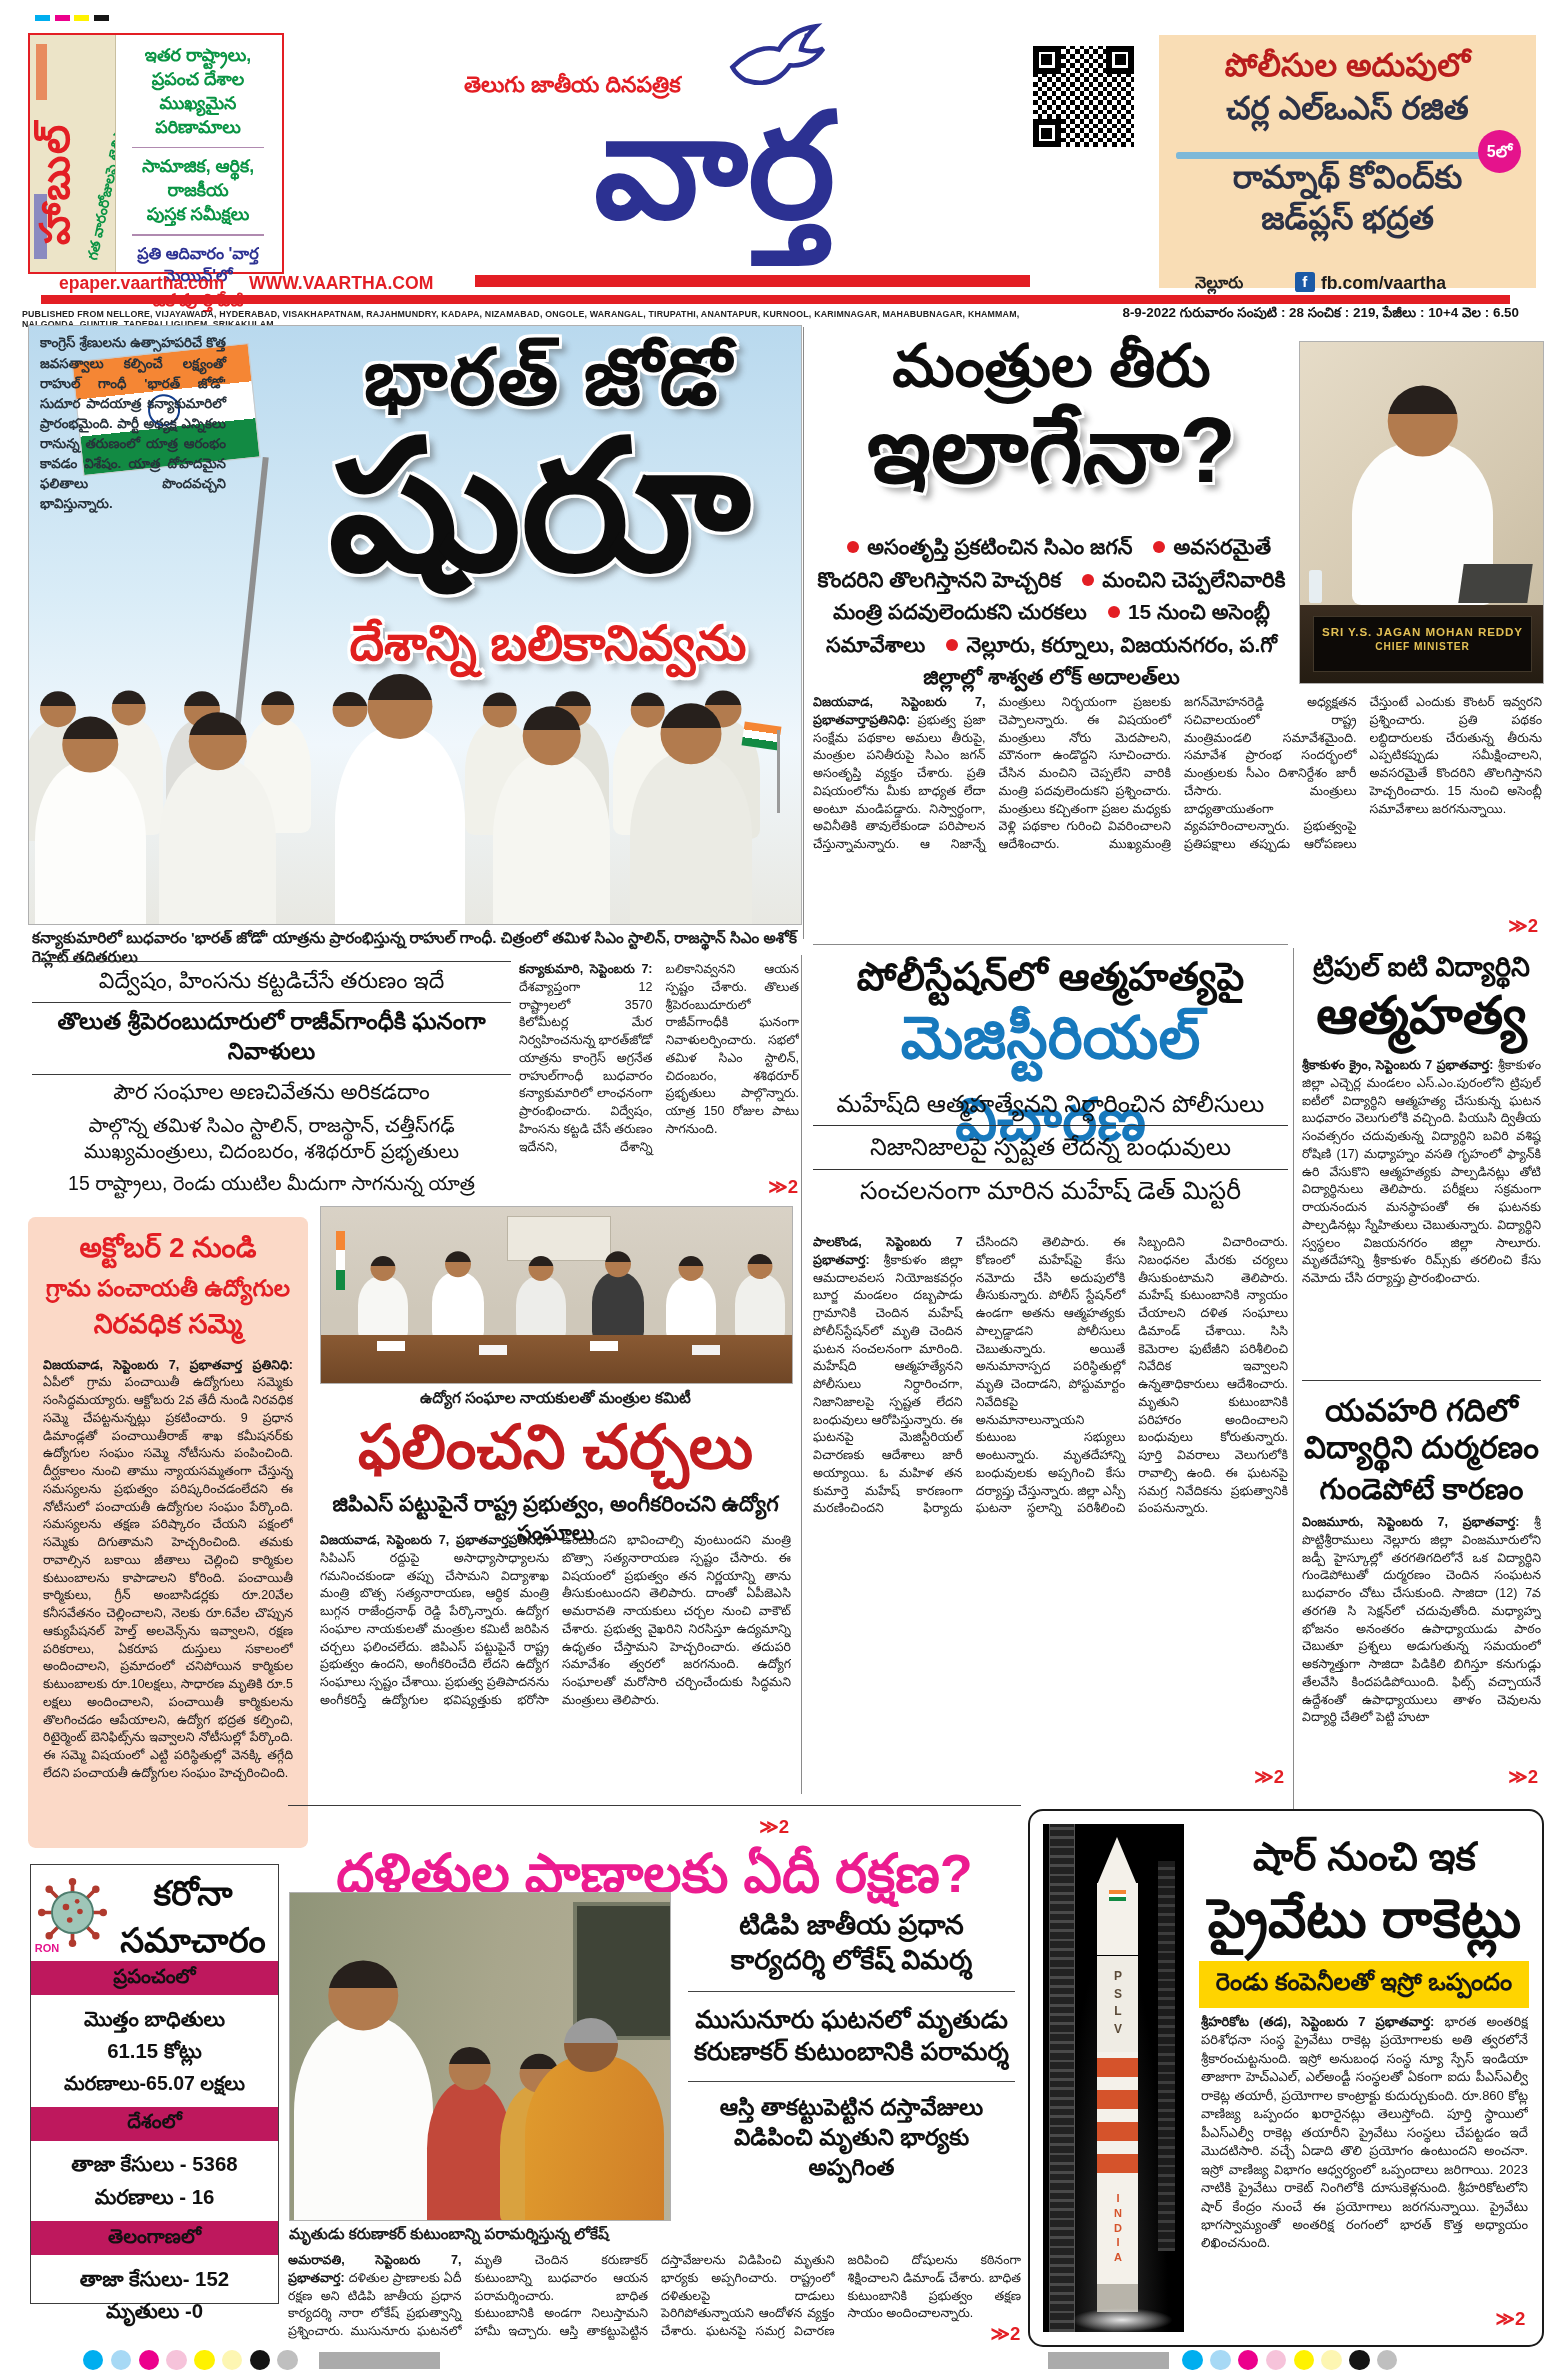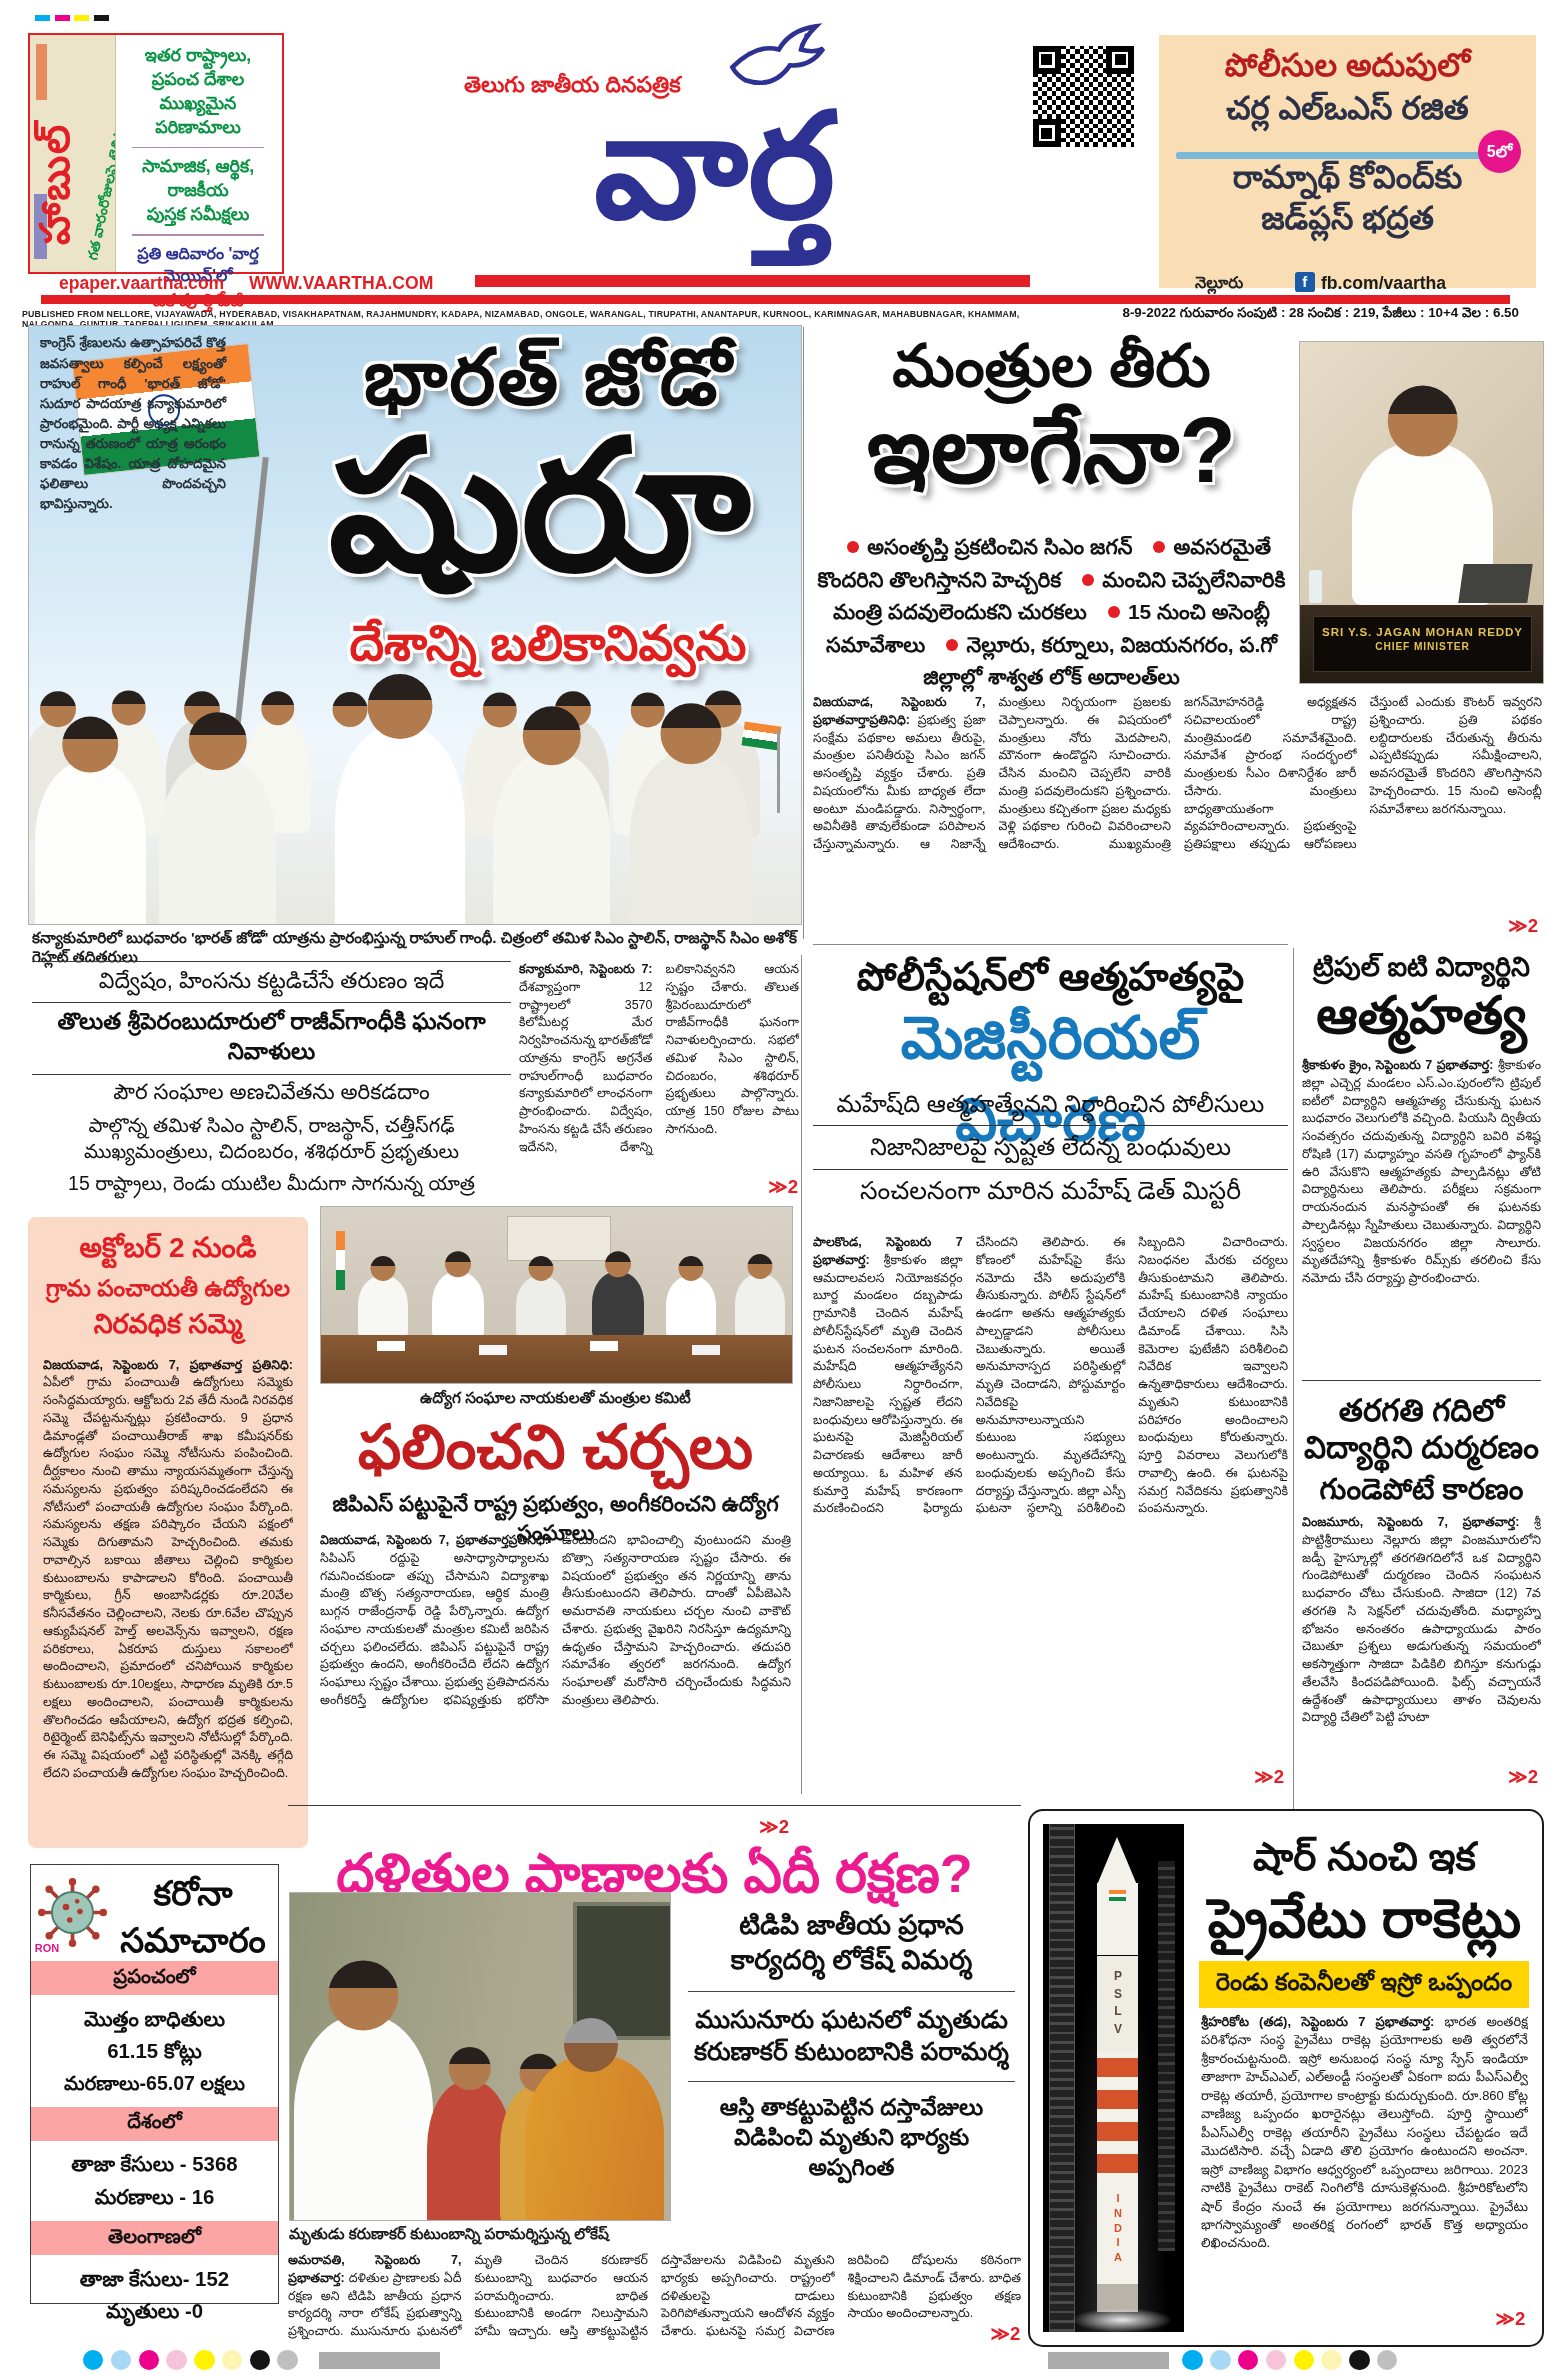"తరగతి గదిలో" div.abs { text: తరగతి -> యవహరి }
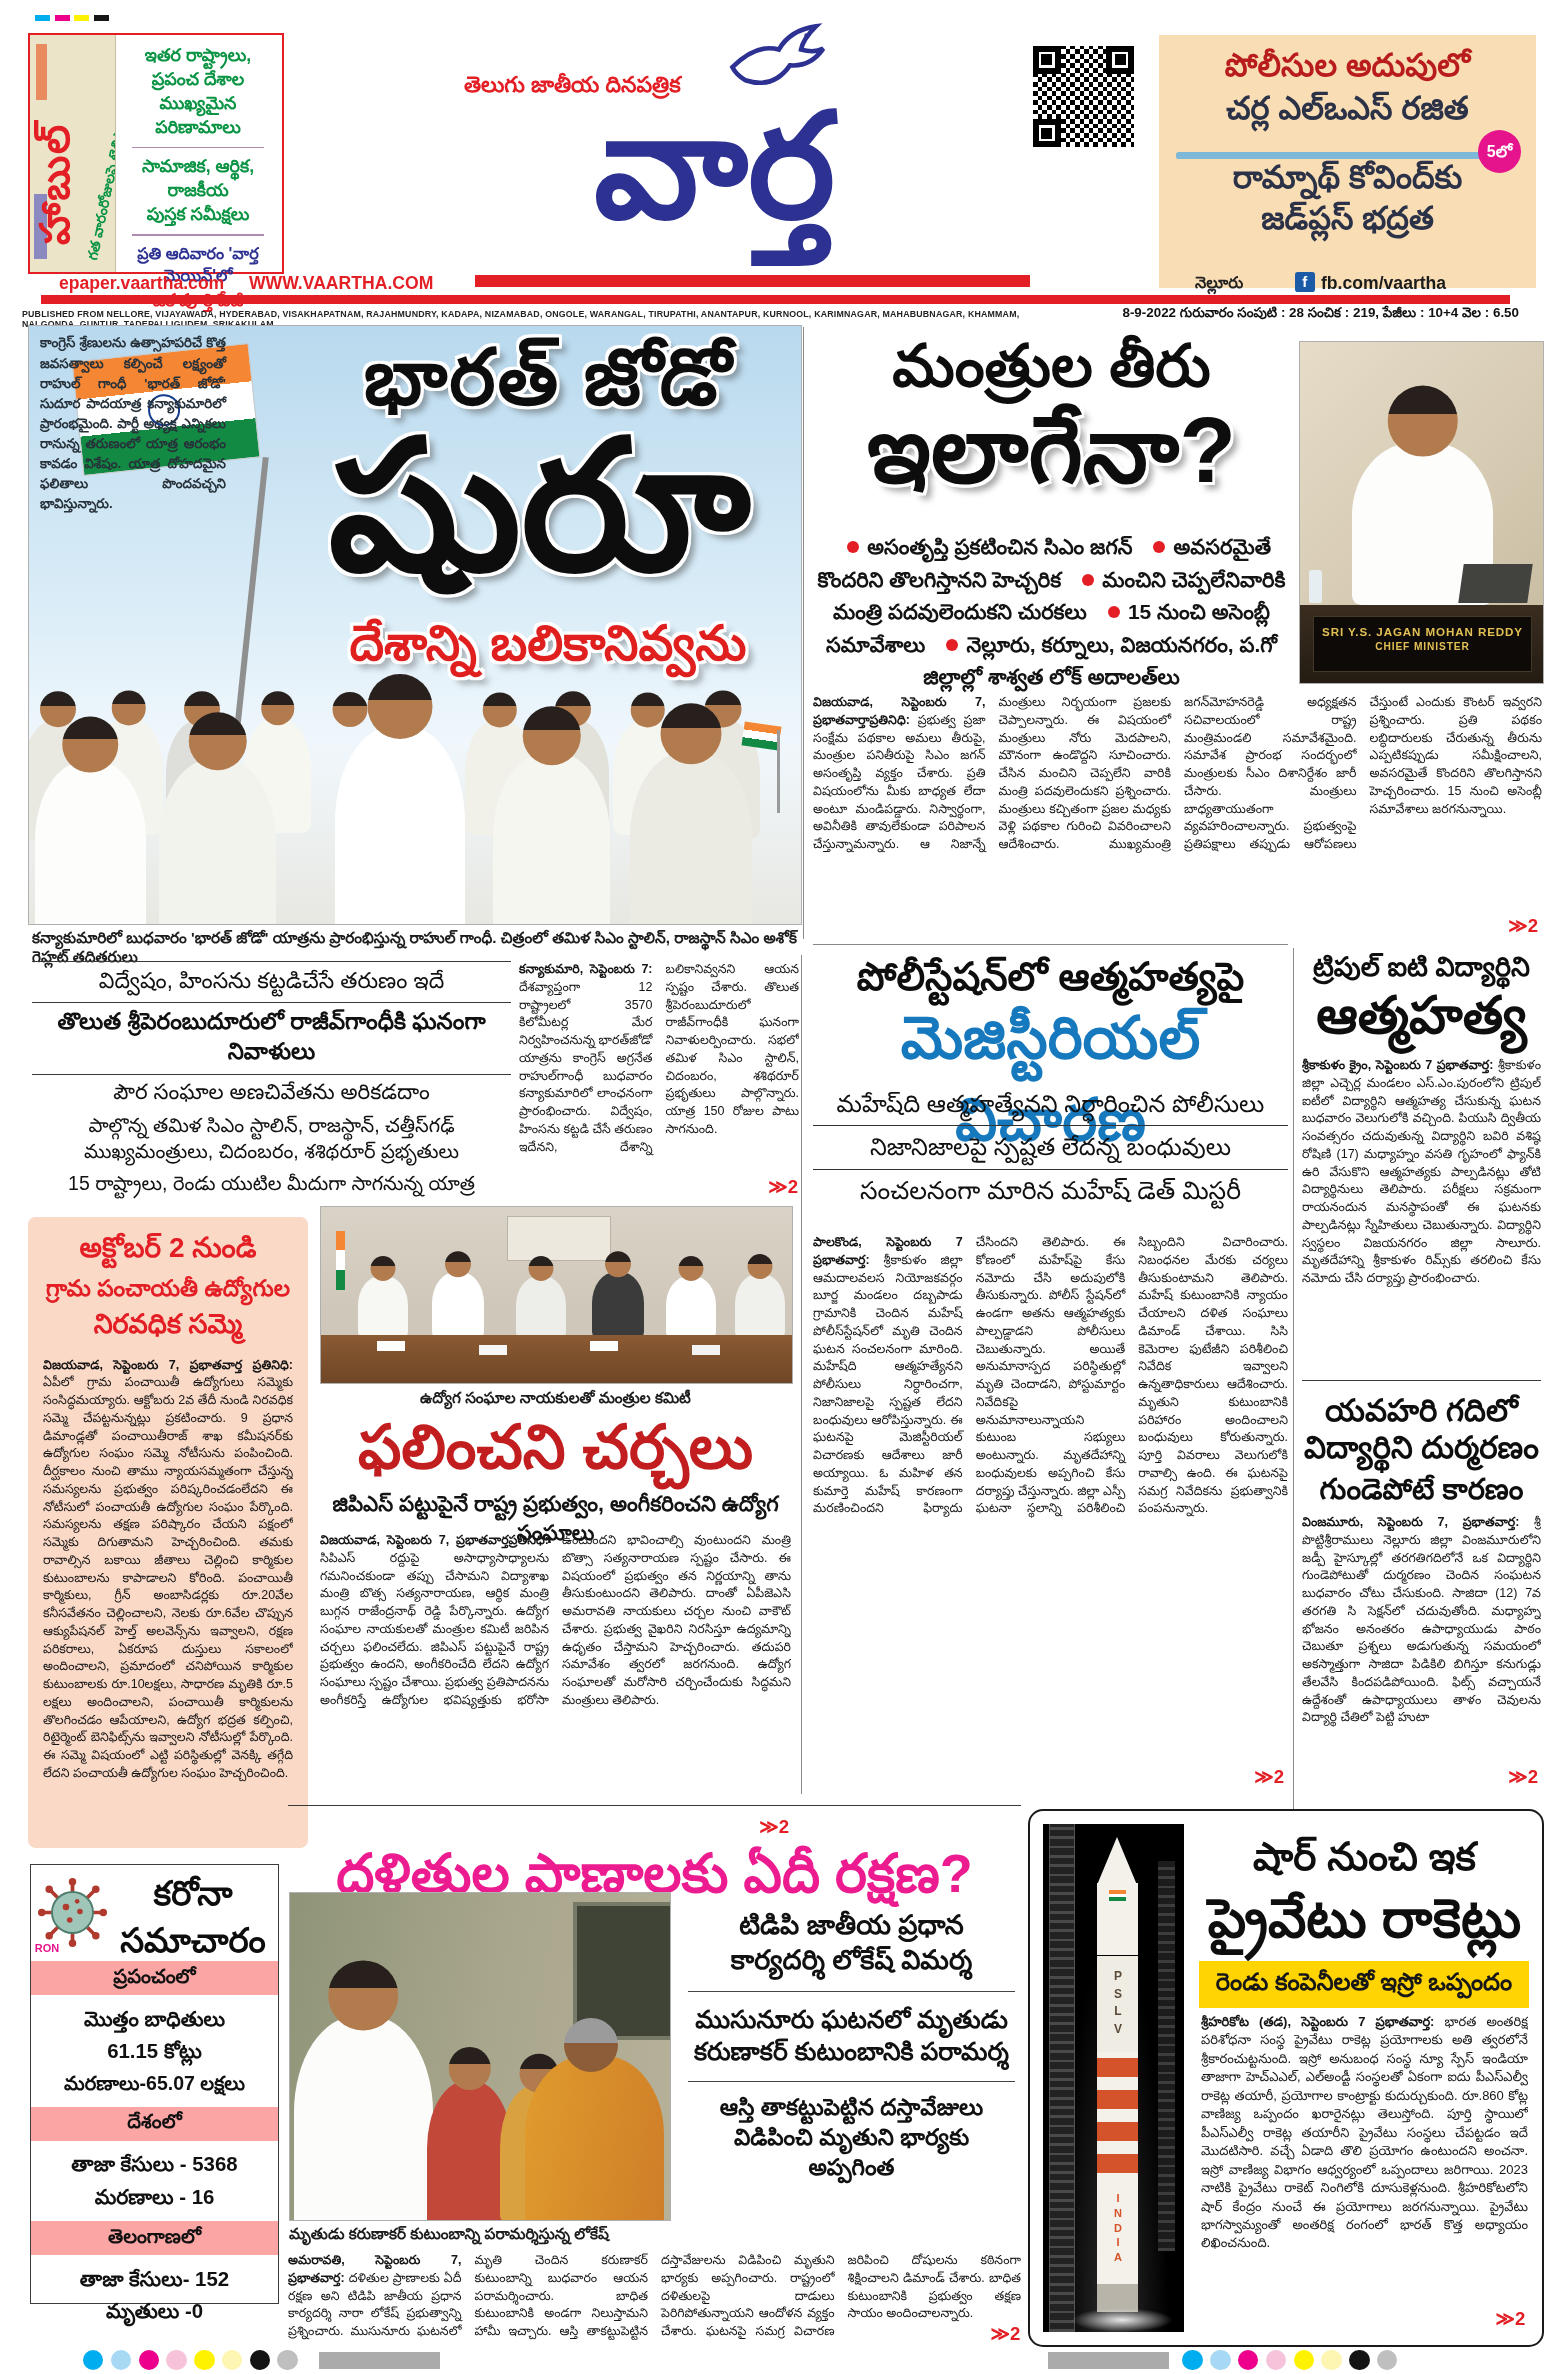"ప్రపంచంలో" .band { background: #fca5a5 -> #be185d }
